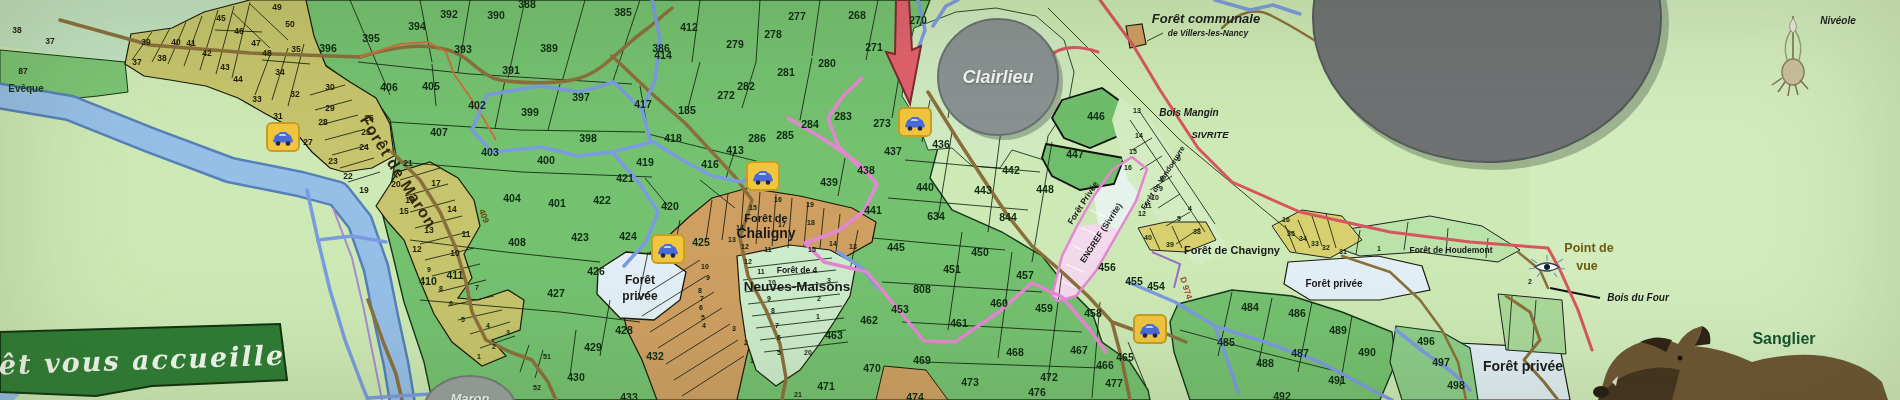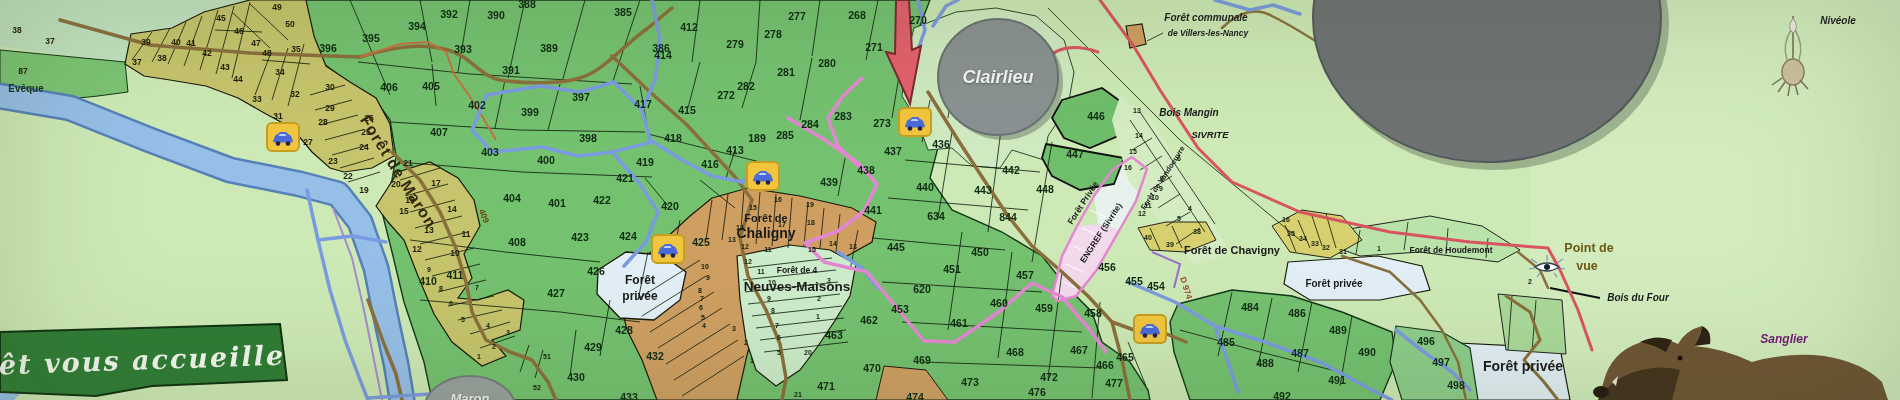"Forêt communale" div.lbl { font-size: 10px -> 13px }
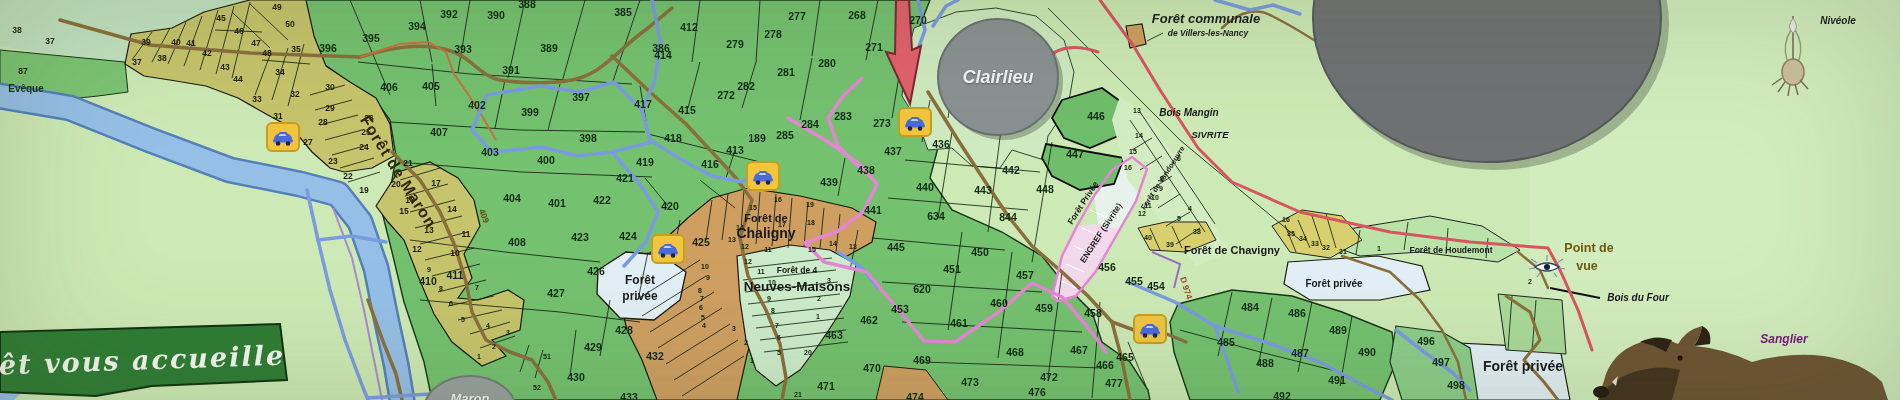"415" span.pn { text: 415 -> 185 }
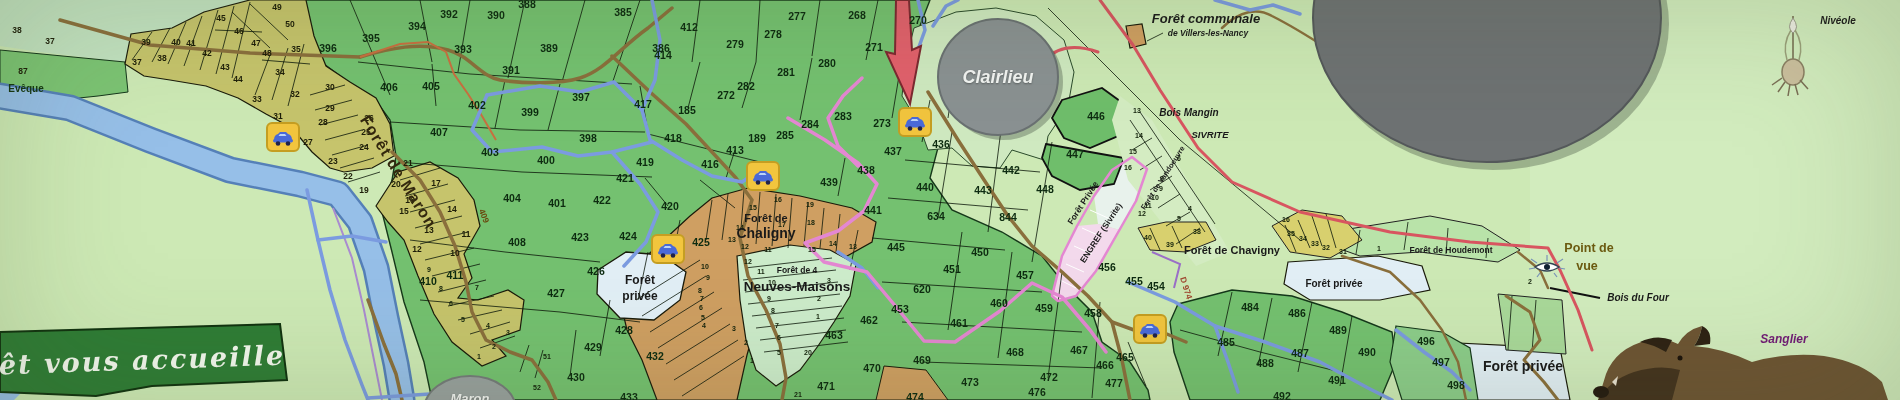"189" span.pn { text: 189 -> 286 }
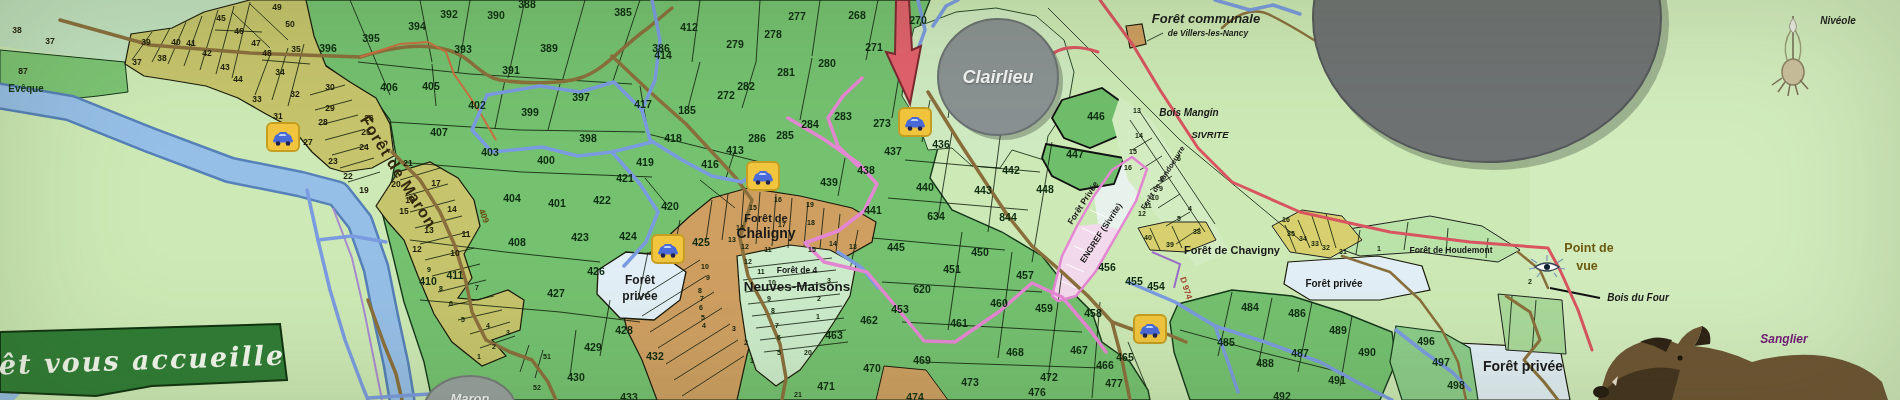"620" span.pn { text: 620 -> 808 }
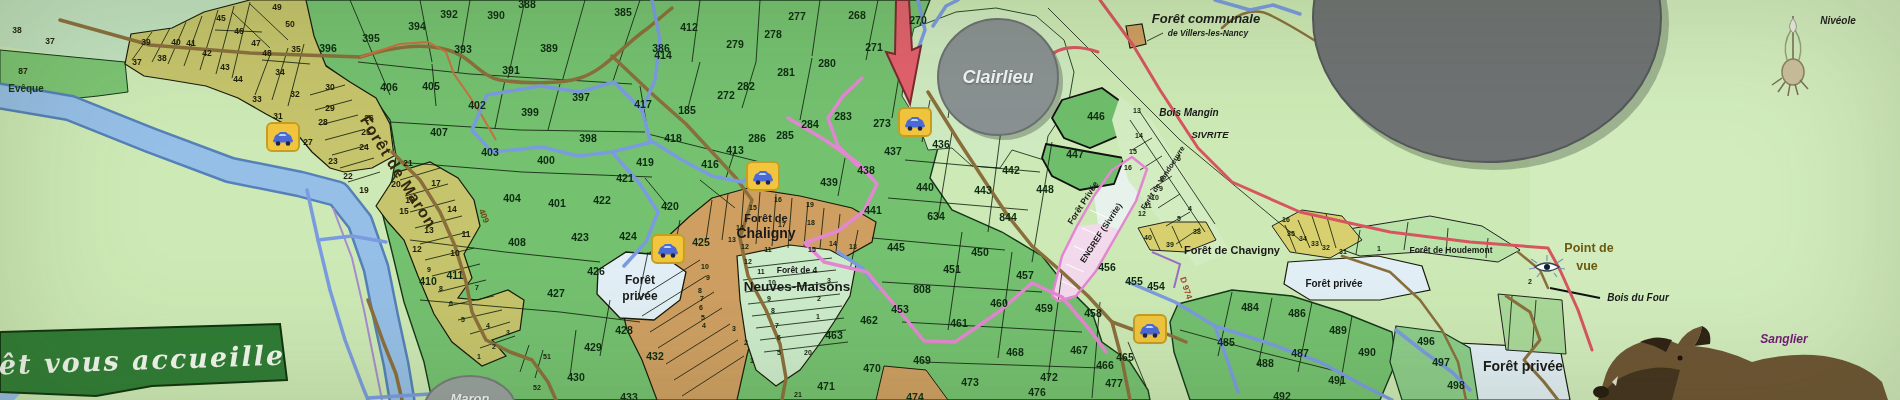"Sanglier" div.lbl { color: #701a75 -> #14532d; font-size: 12px -> 16px; font-style: italic -> none }
